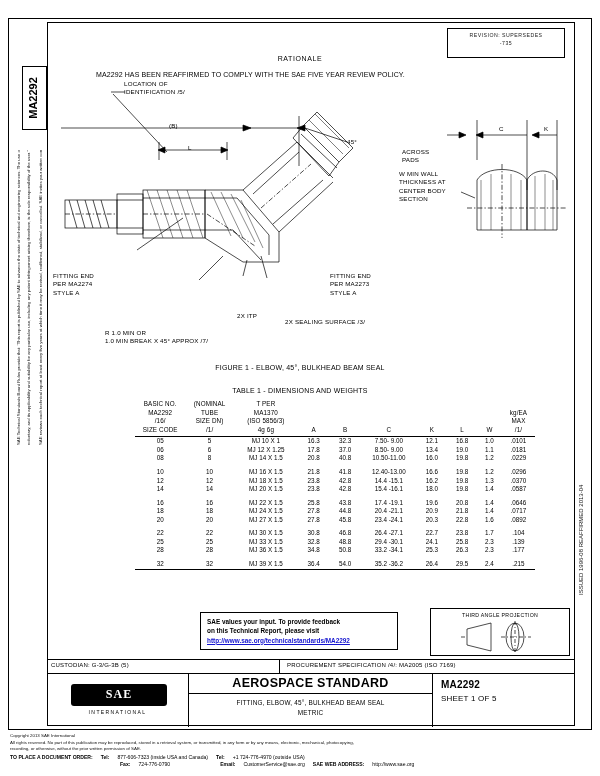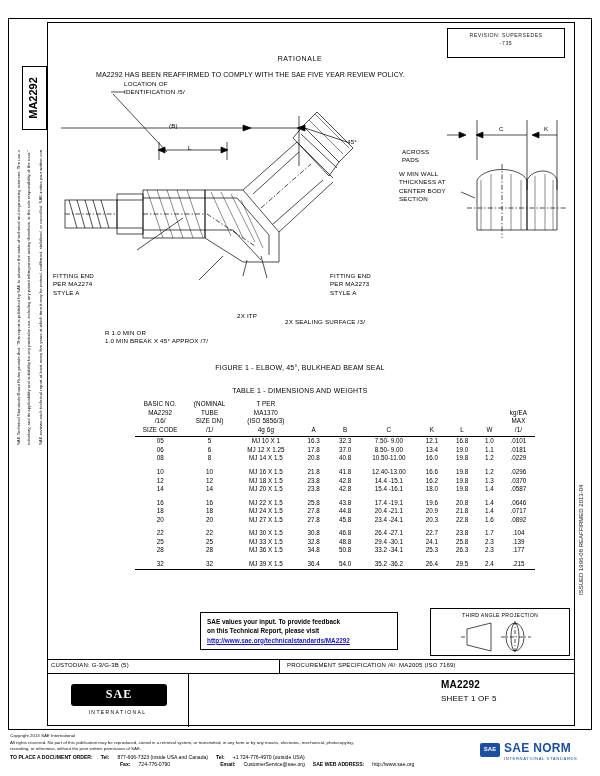"AEROSPACE STANDARD" div.tb-mid { html: none -> <div> <div>AEROSPACE STANDARD</div> <div></div> <div> <div>FITTING, ELBOW, 45°, BULKHEAD BEAM SEAL</div> <div>METRIC</div> </div> </div> }
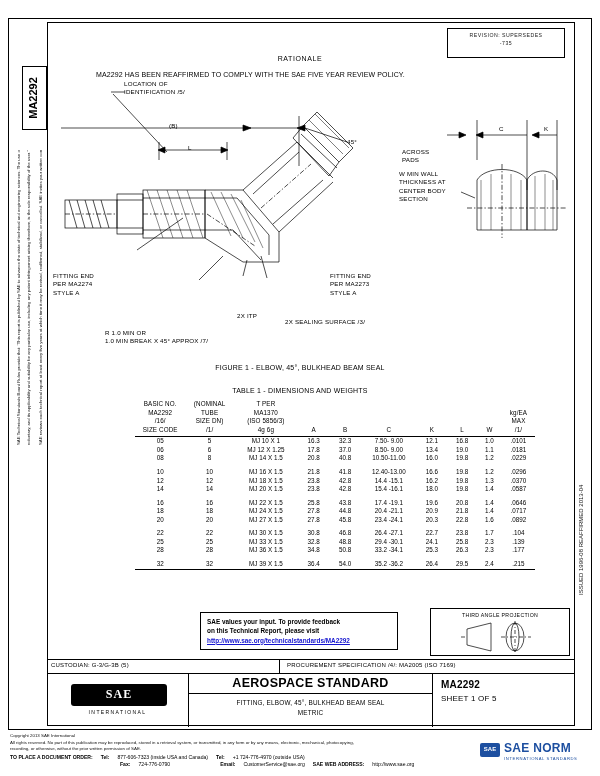"SAE NORM" div.wm { html: <div> <div> <div>SAE</div> </div> <div>SAE NORM</div> <div>INTERNATIONAL STANDARDS</div> </div> -> none }
